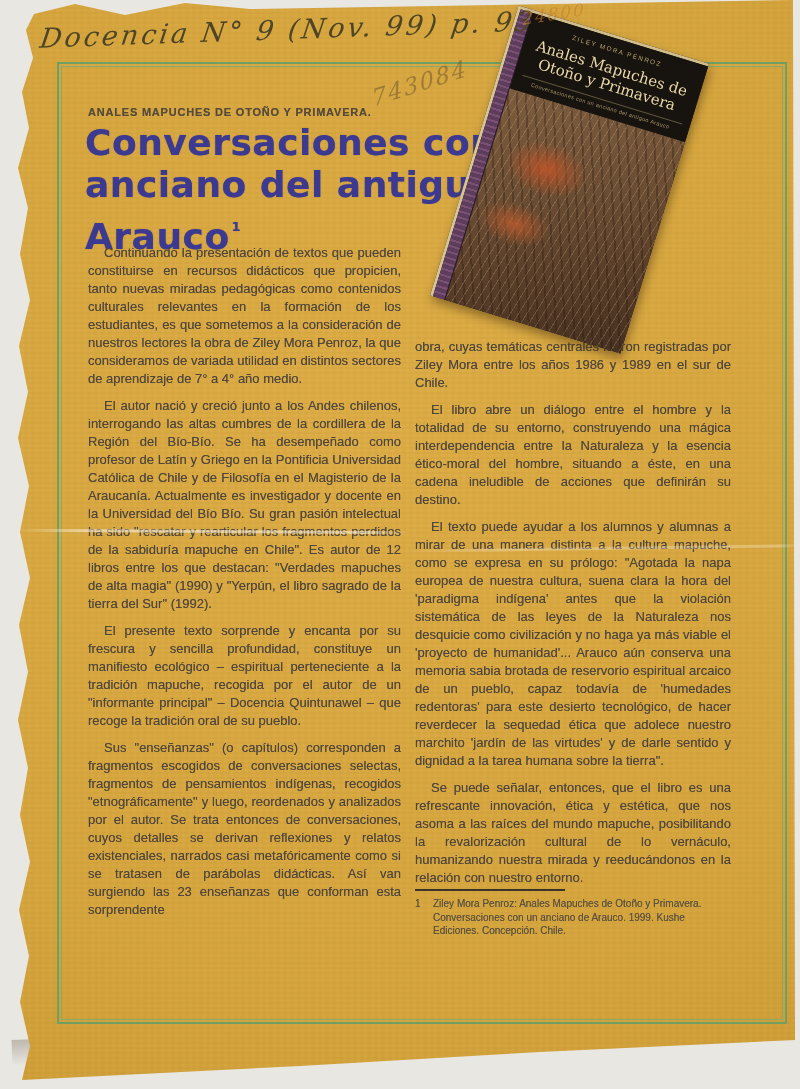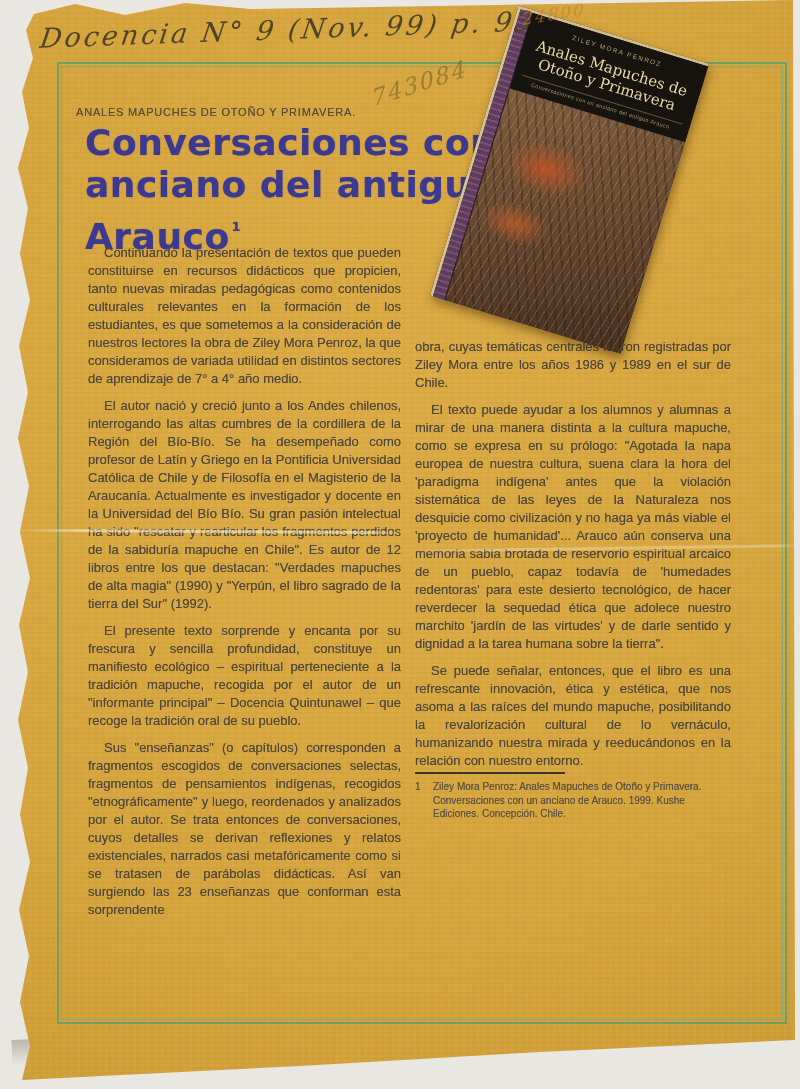"ANALES MAPUCHES DE OTOÑO Y PRIMAVERA." .kicker { font-weight: none -> bold; left: 76px -> 88px }
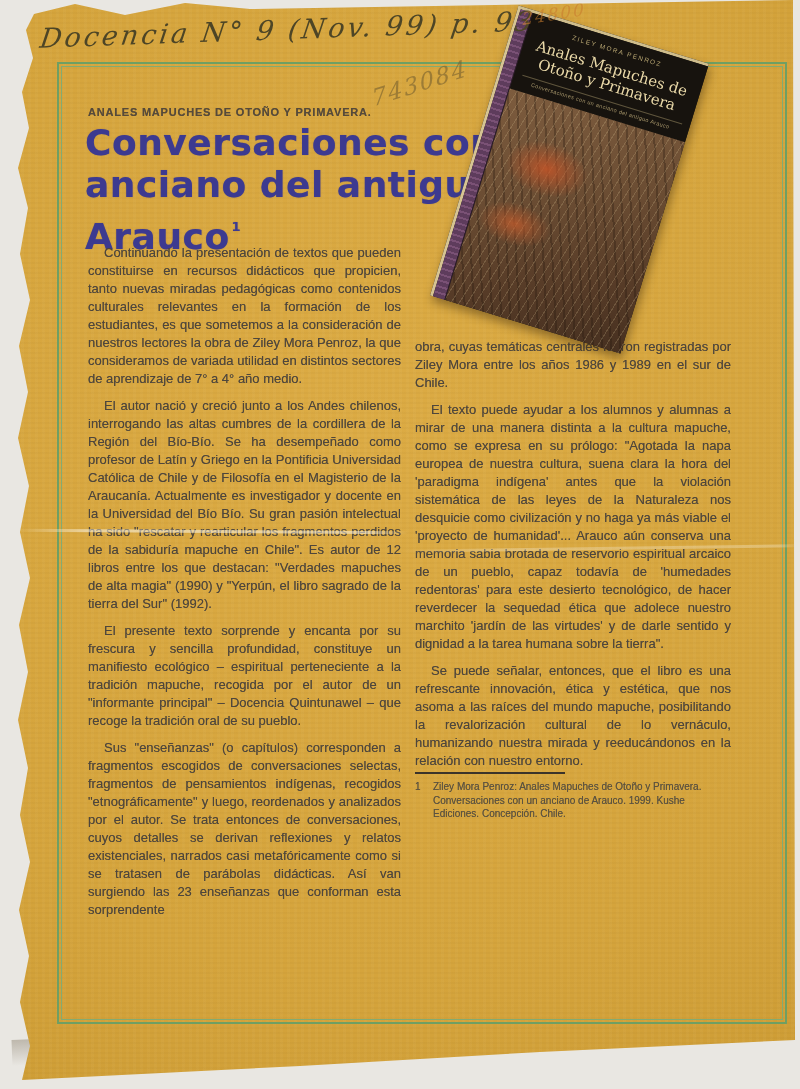"El libro abre un diálogo" p { html: none -> <p>El libro abre un diálogo entre el hombre y la totalidad de su entorno, construyendo una mágica interdependencia entre la Naturaleza y la esencia ético-moral del hombre, situando a éste, en una cadena ineludible de acciones que definirán su destino.</p> }
